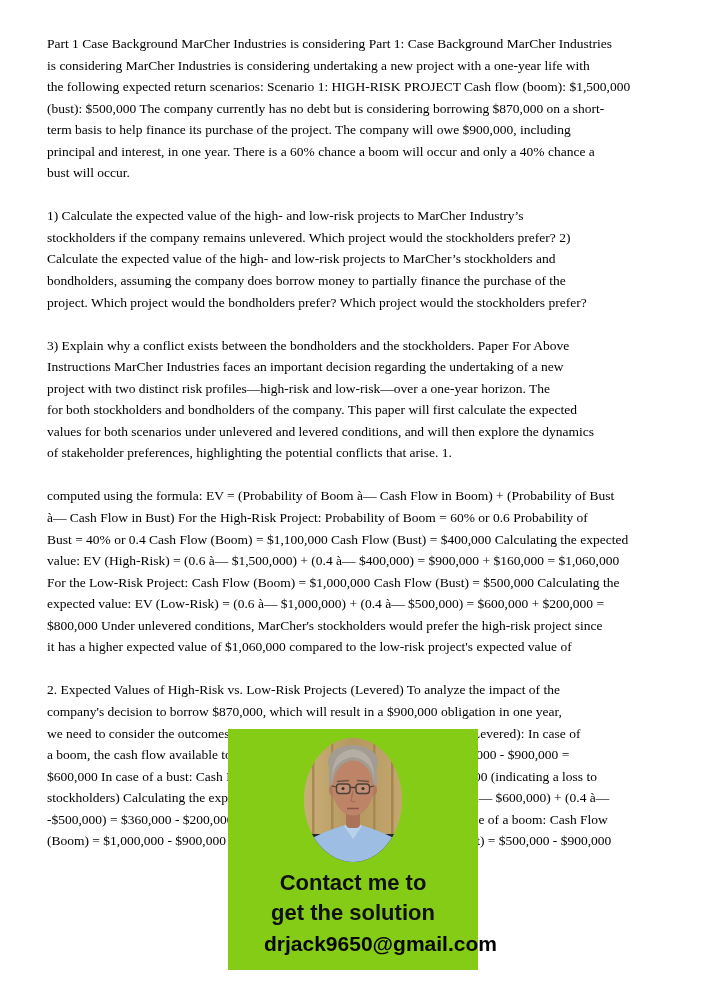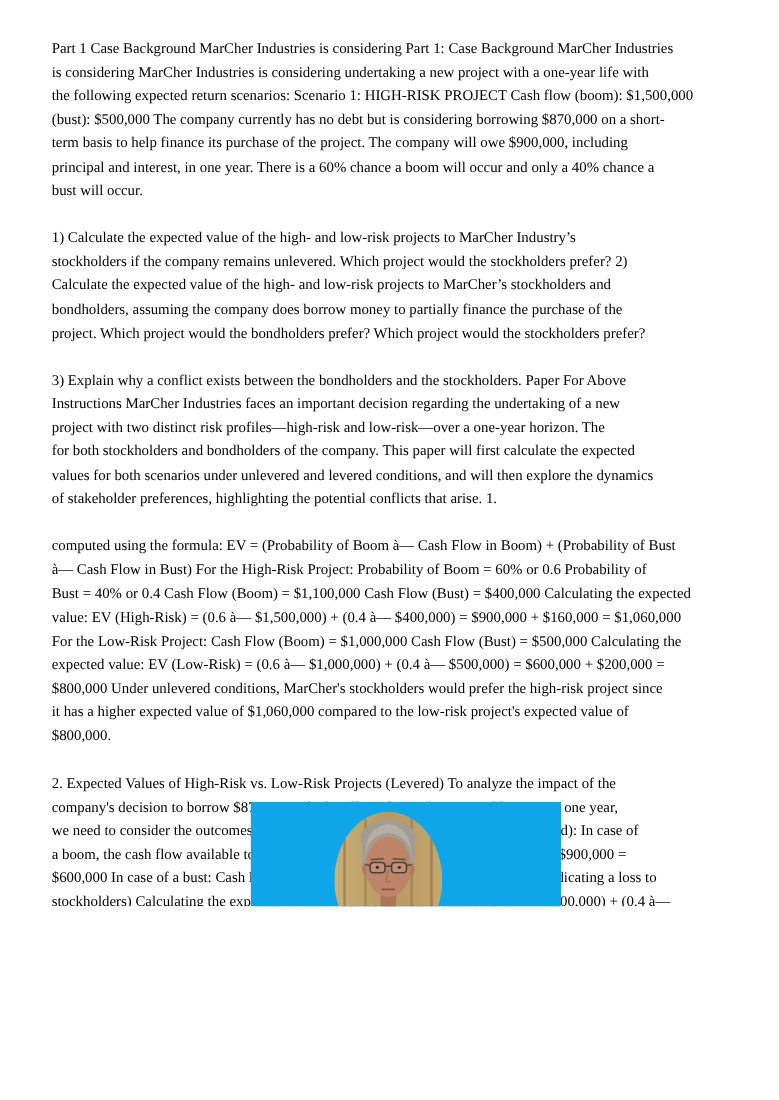"Part 1 Case Background MarCher" .page { height: 824px -> 1000px }
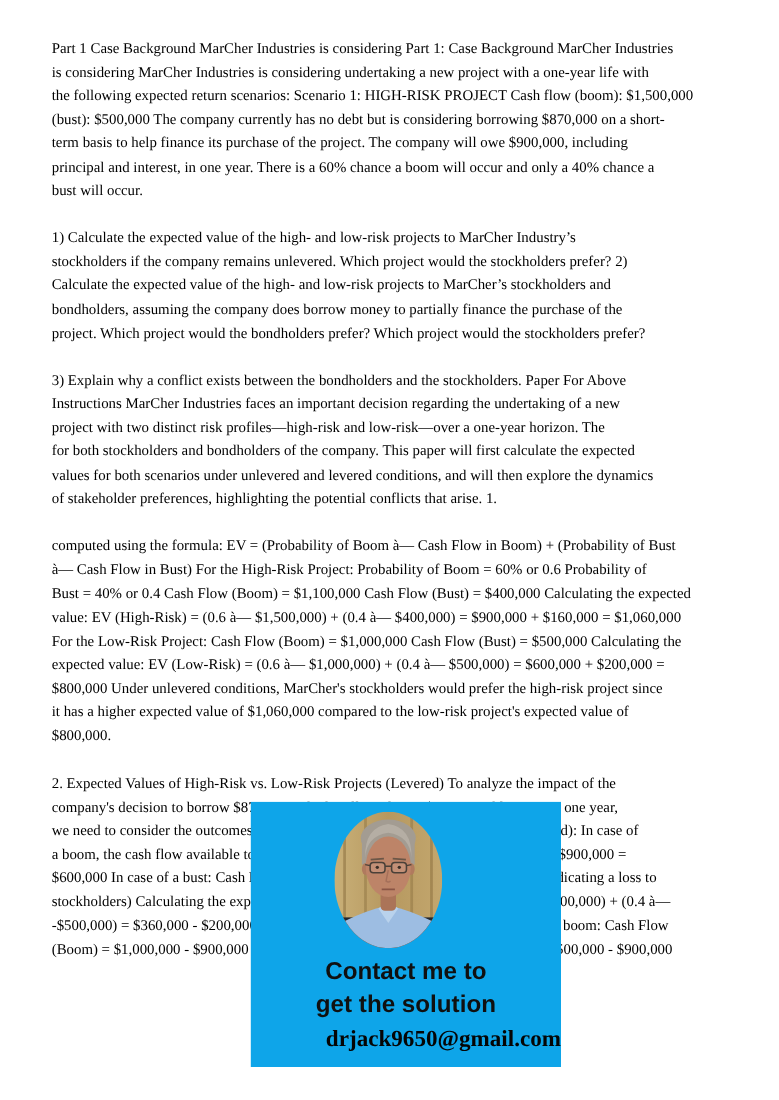"$800,000." div.line { html: <div>$800,000.</div> -> none }
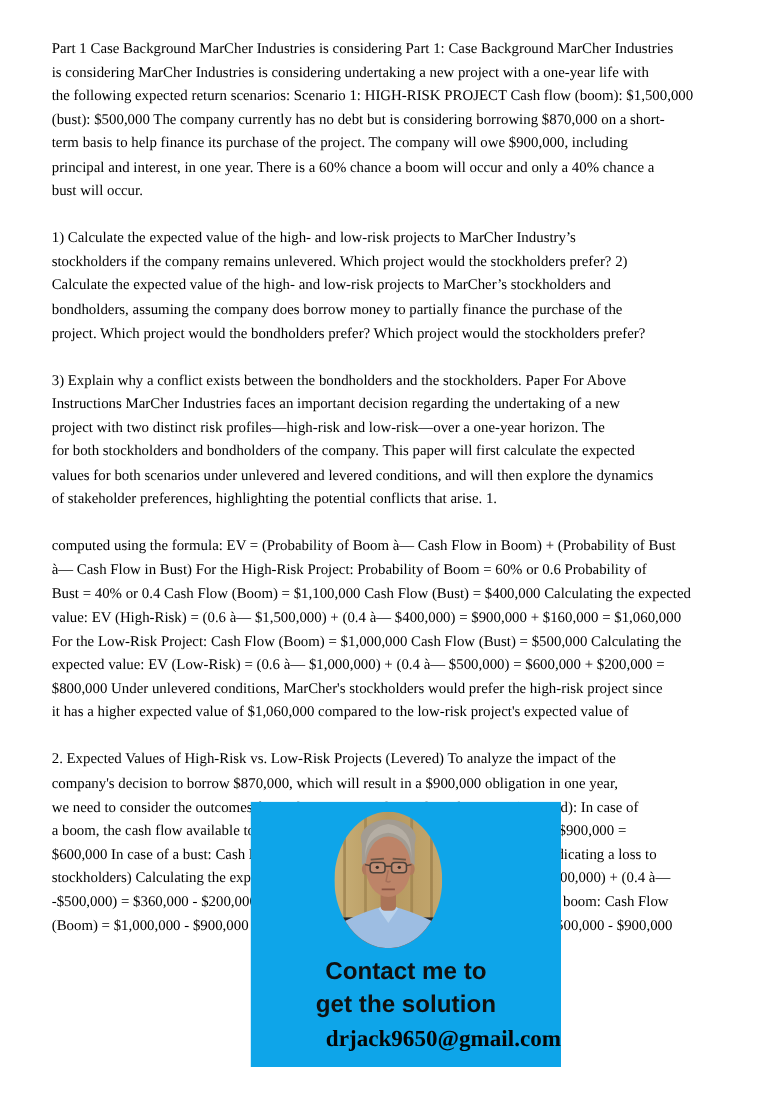"Contact me to" div.overlay { background: #0ea5e9 -> #84cc16; padding-left: 32px -> none }
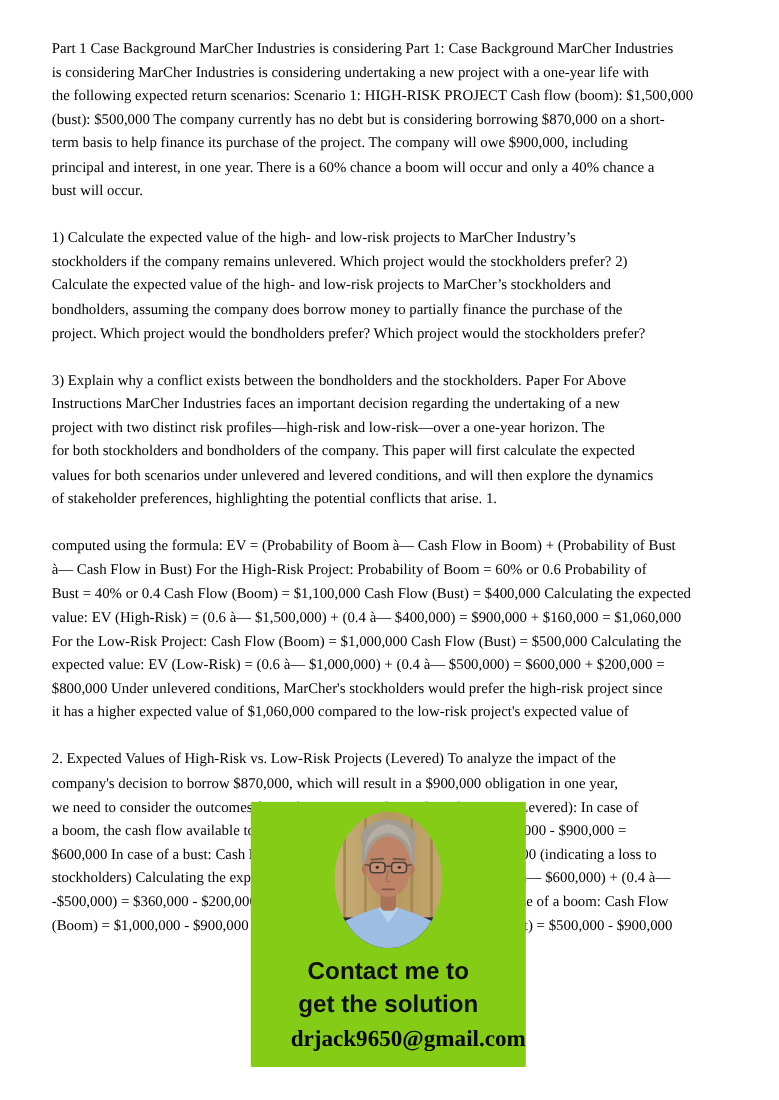"drjack9650@gmail.com" .ad-email { font-family: Liberation Serif, serif -> Liberation Sans, sans-serif }
